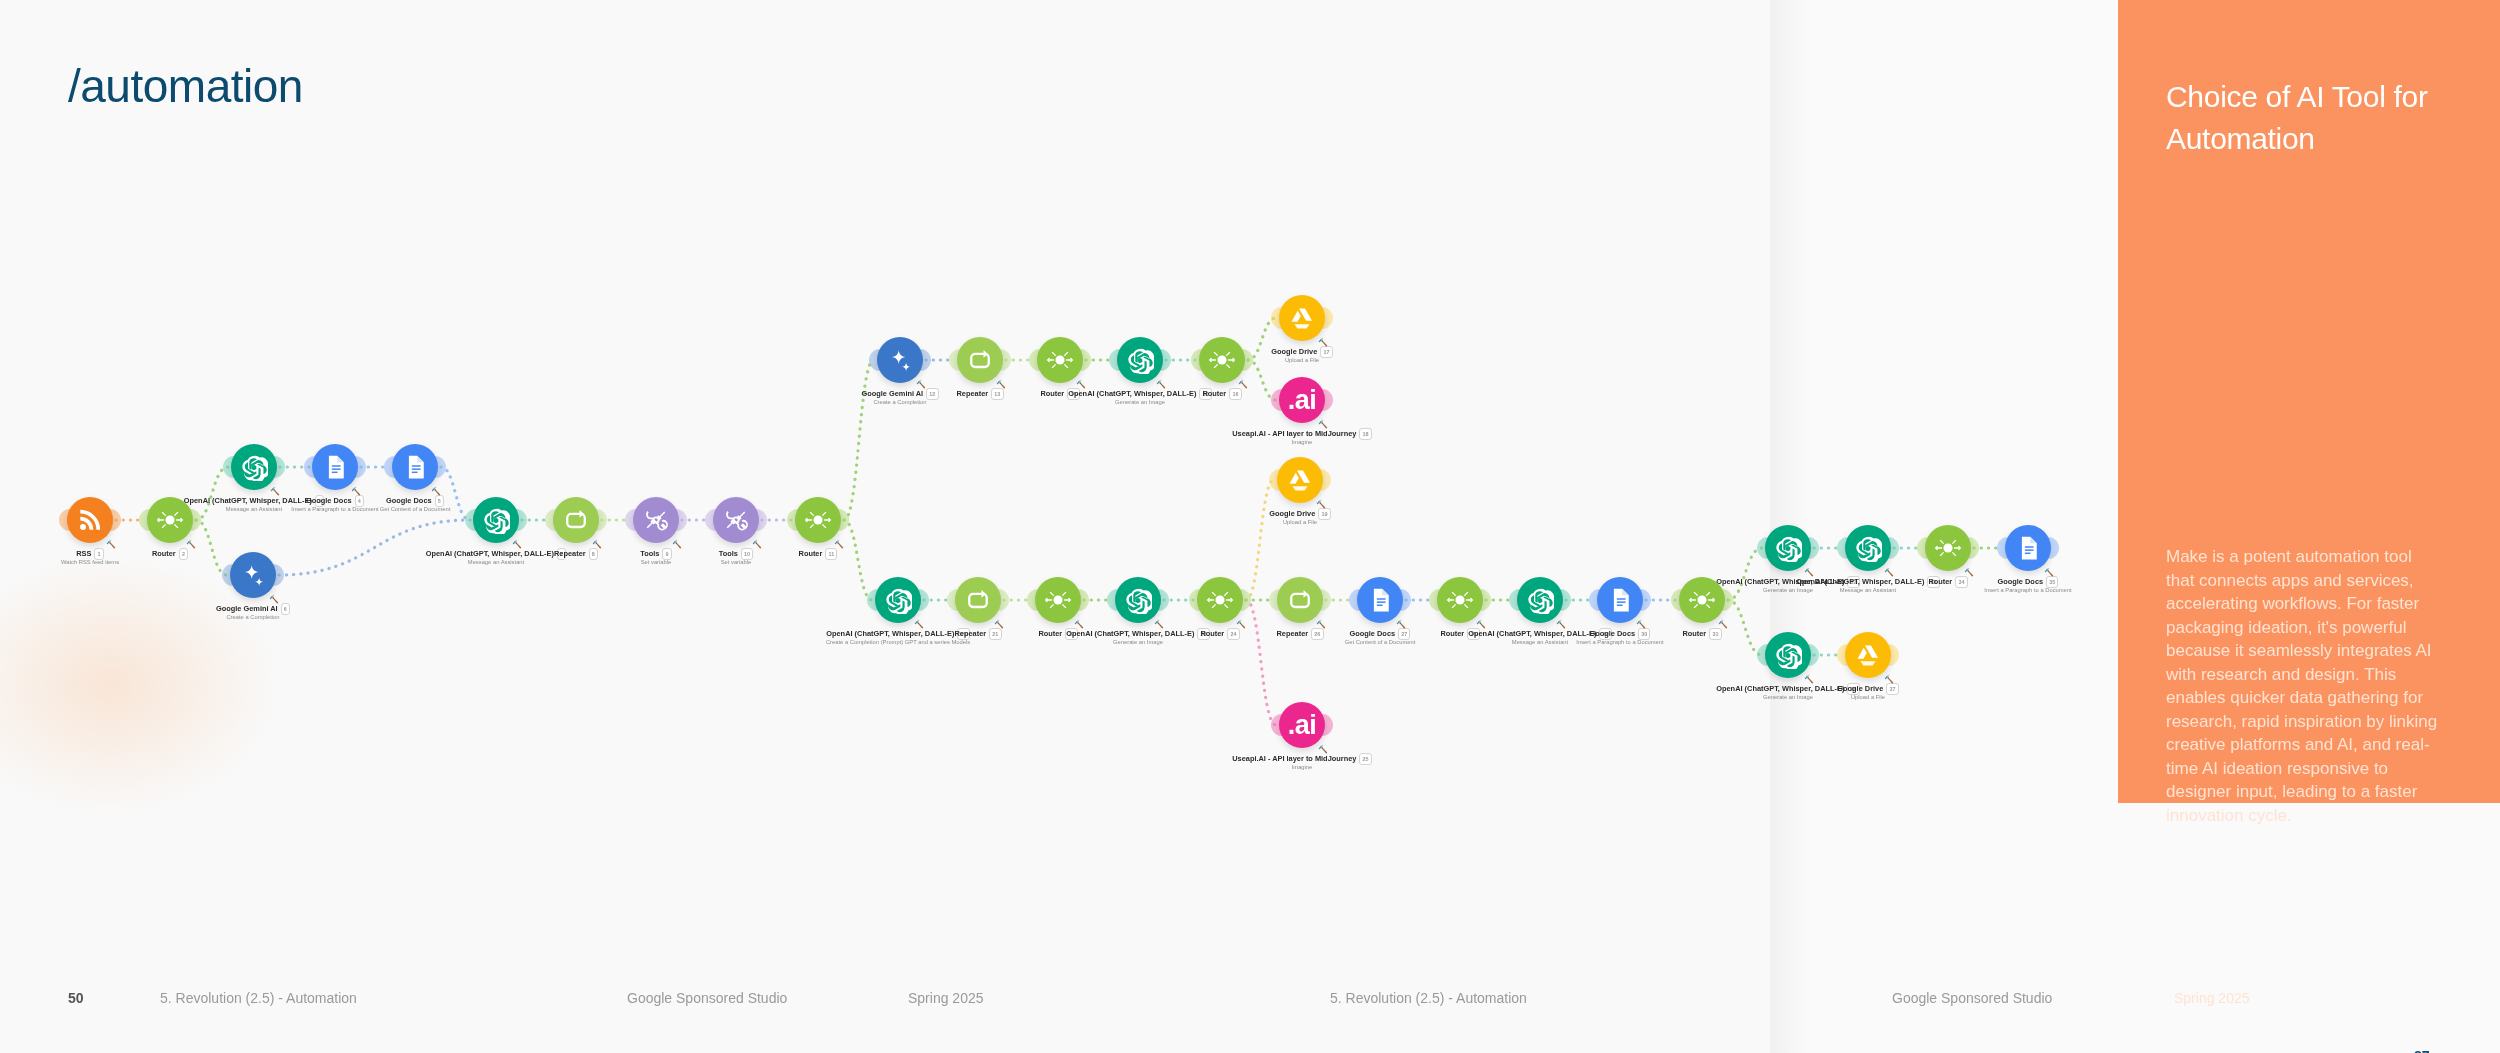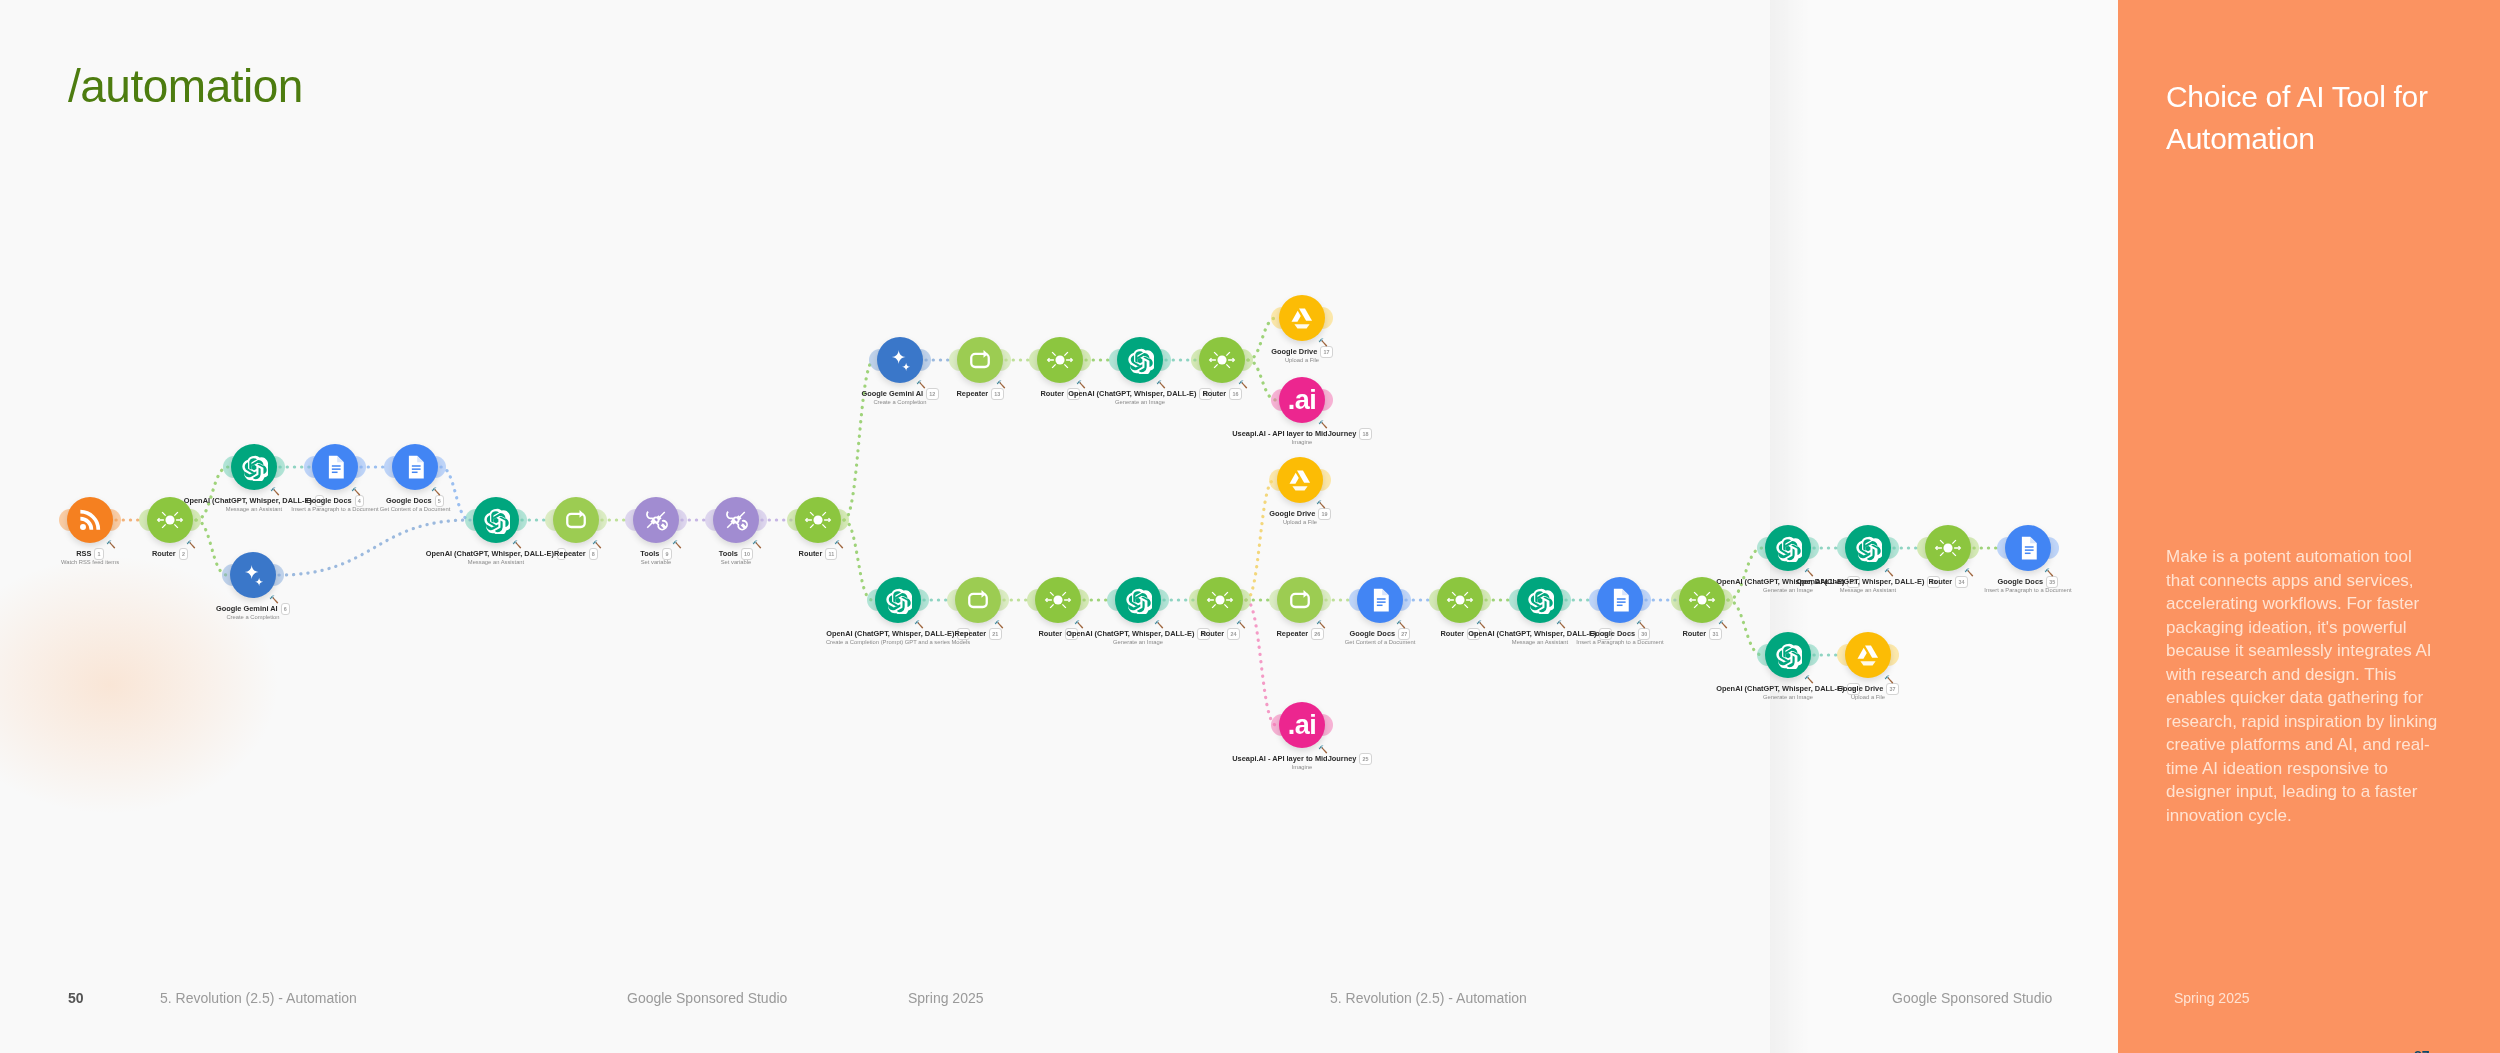"/automation" #brand-title { color: #4d7c0f -> #0c4a6e }
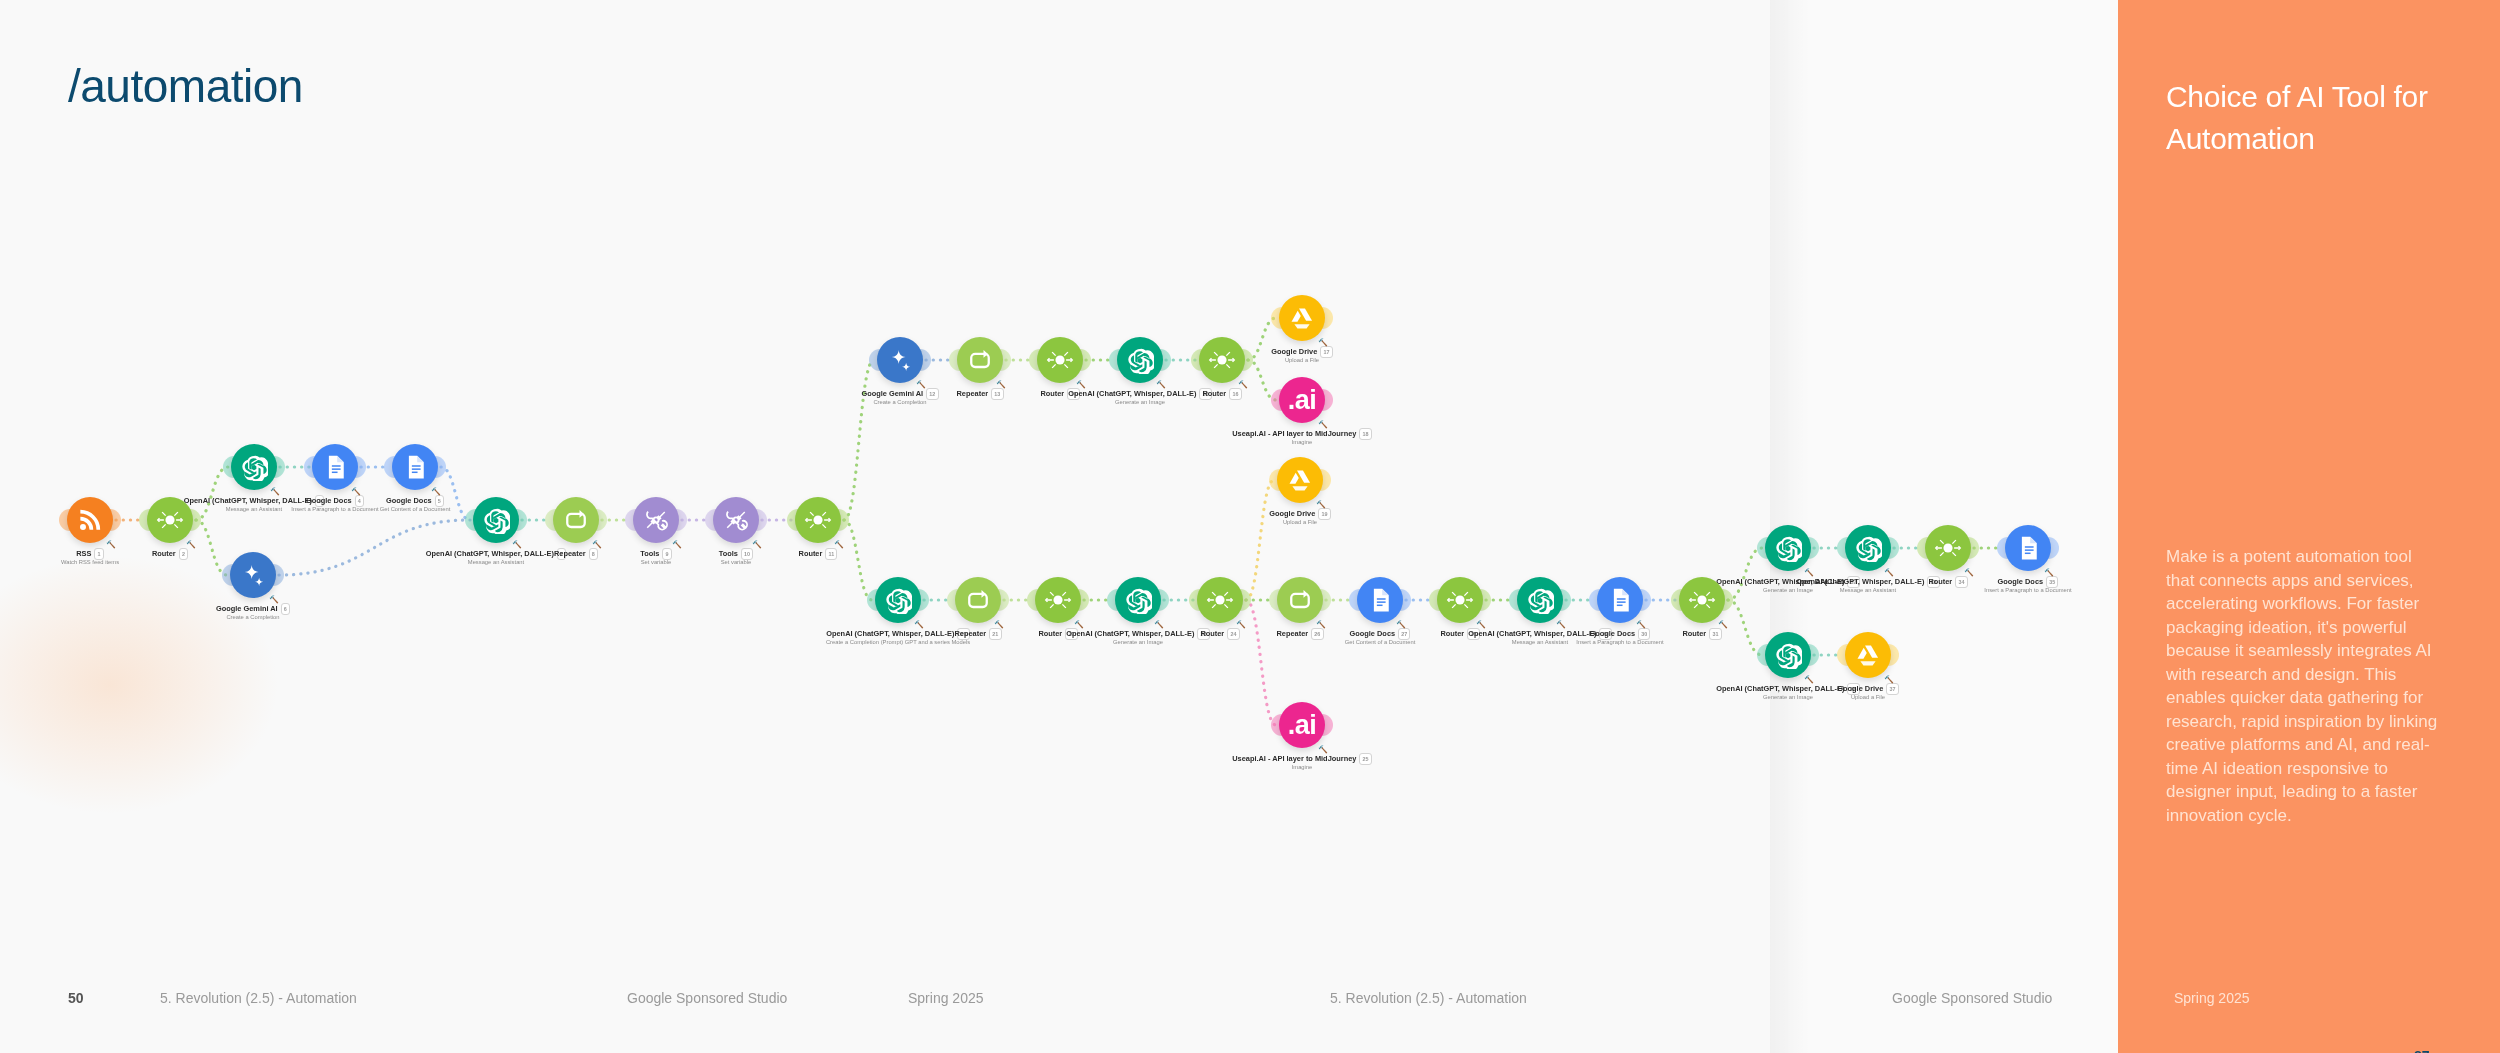"Choice of AI Tool for" #orange-panel { height: 1053px -> 803px }
